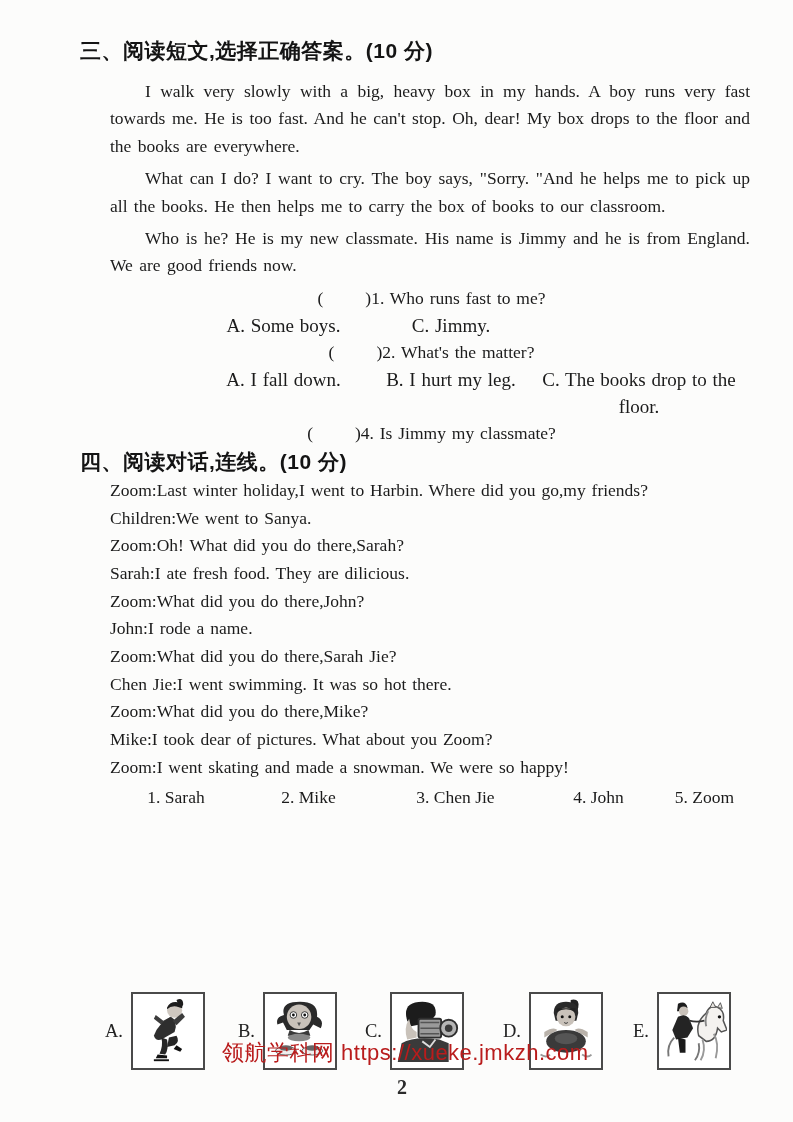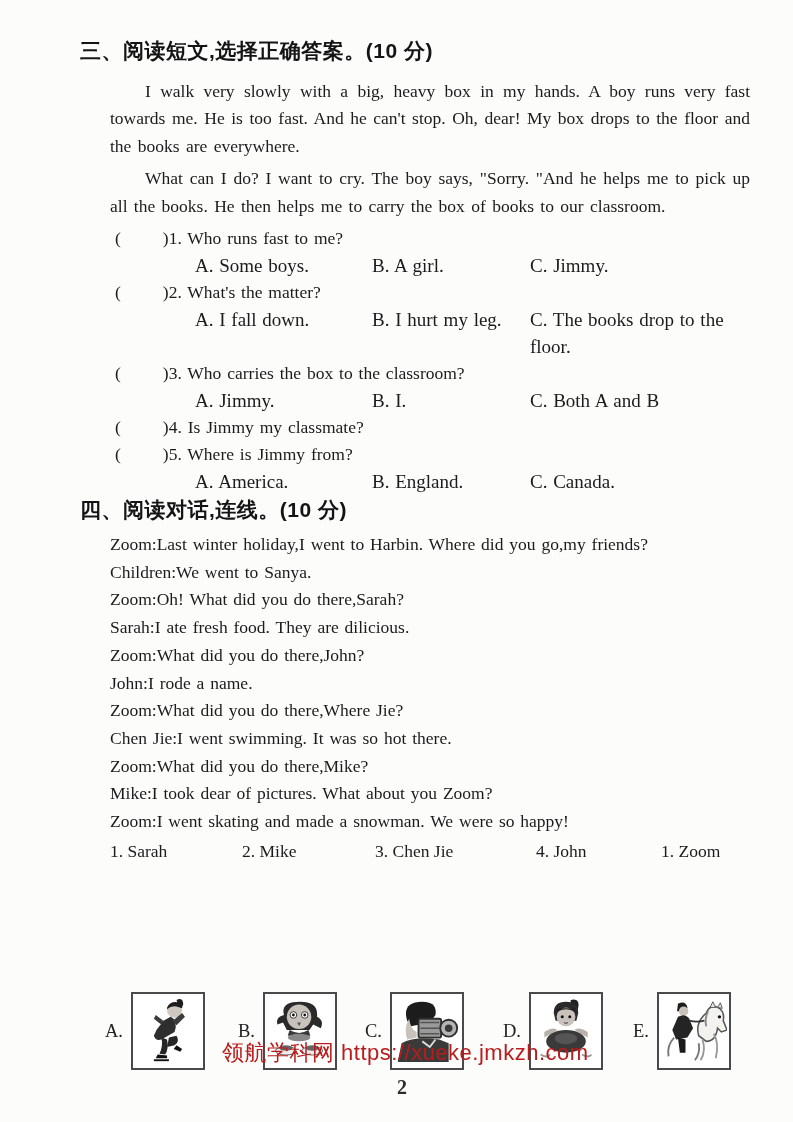"Who is he? He is" p.para { html: none -> <p>Who is he? He is my new classmate. His name is Jimmy and he is from England. We are good friends now.</p> }
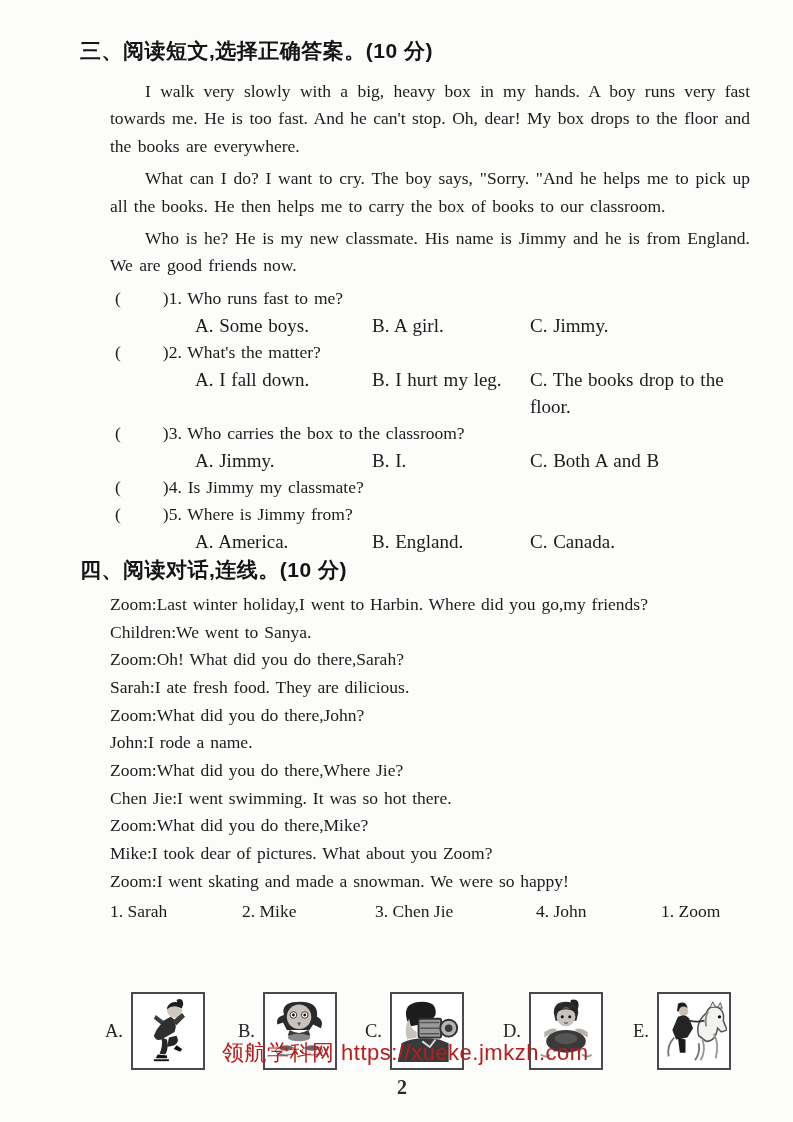"( )1. Who runs fast" .qblock { text-align: none -> center }
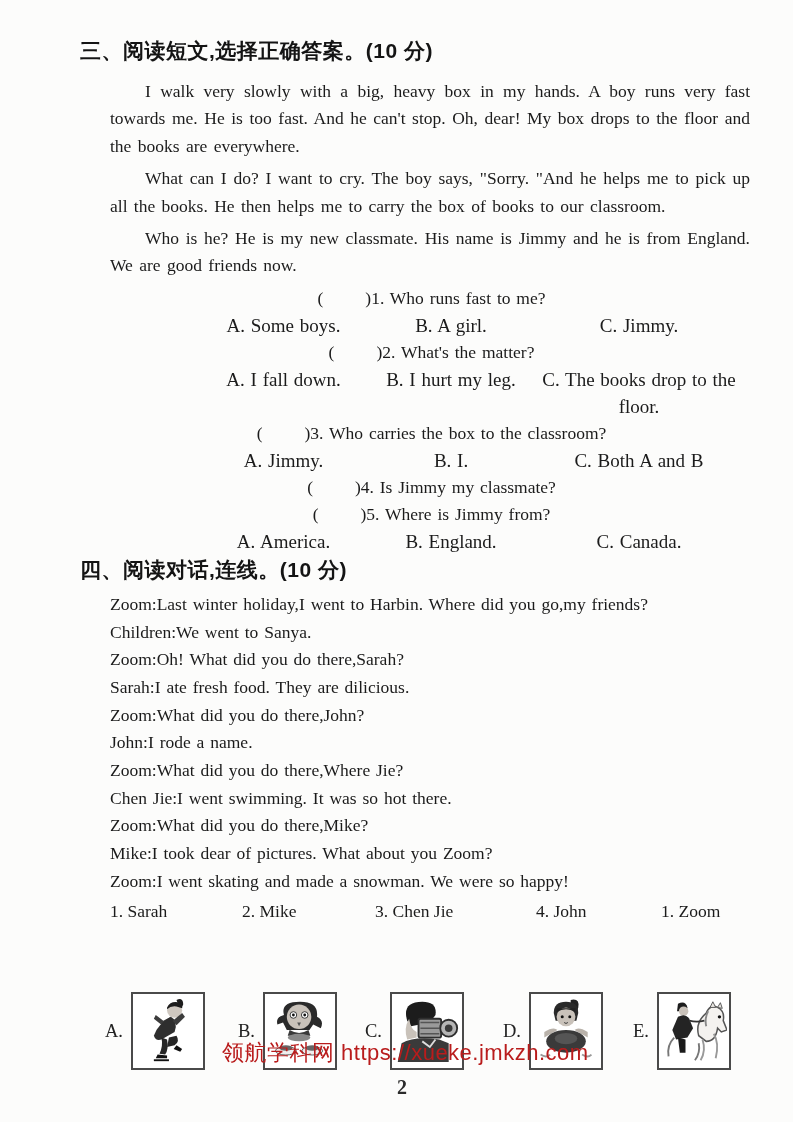"B. A girl." span { html: <span>B. A girl.</span> -> none }
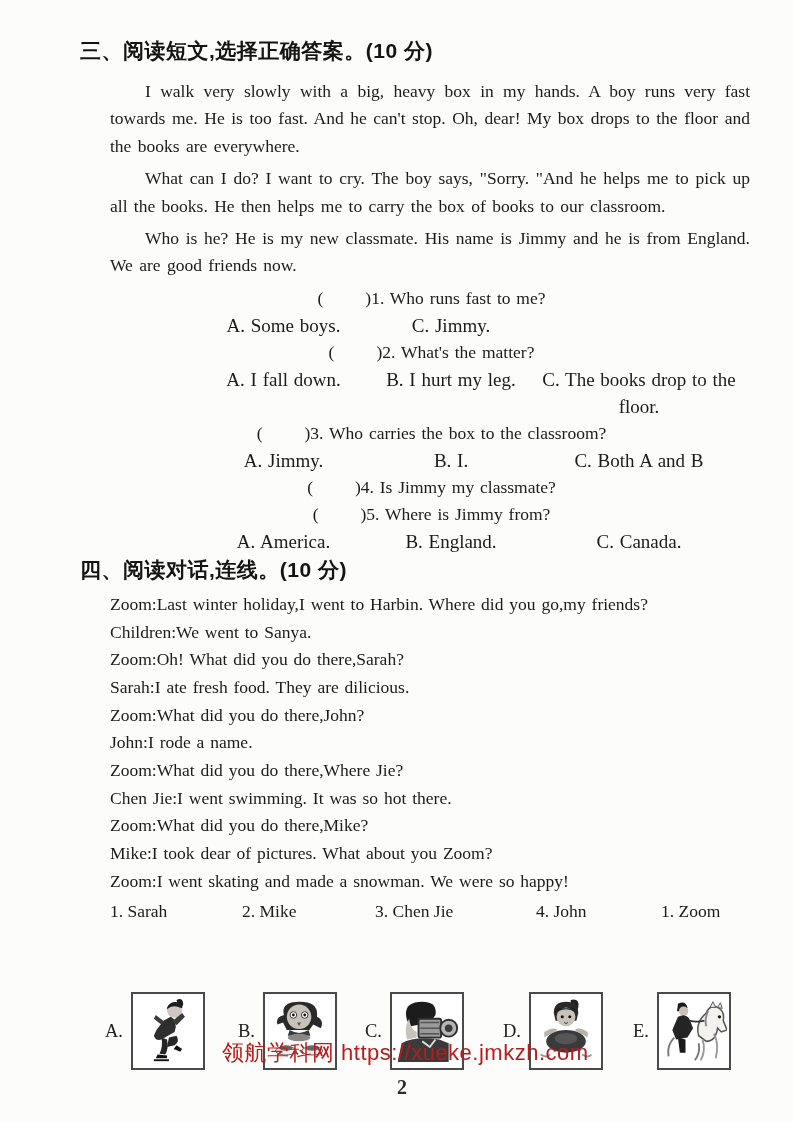"( )3. Who carries the" div.qblock { html: <div> <div> <span>(</span><span></span><span>)</span><span>3.</span> <span>Who carries the box to the classroom?</span> </div> <div> <span>A. Jimmy.</span> <span>B. I.</span> <span>C. Both A and B</span> </div> </div> -> none }
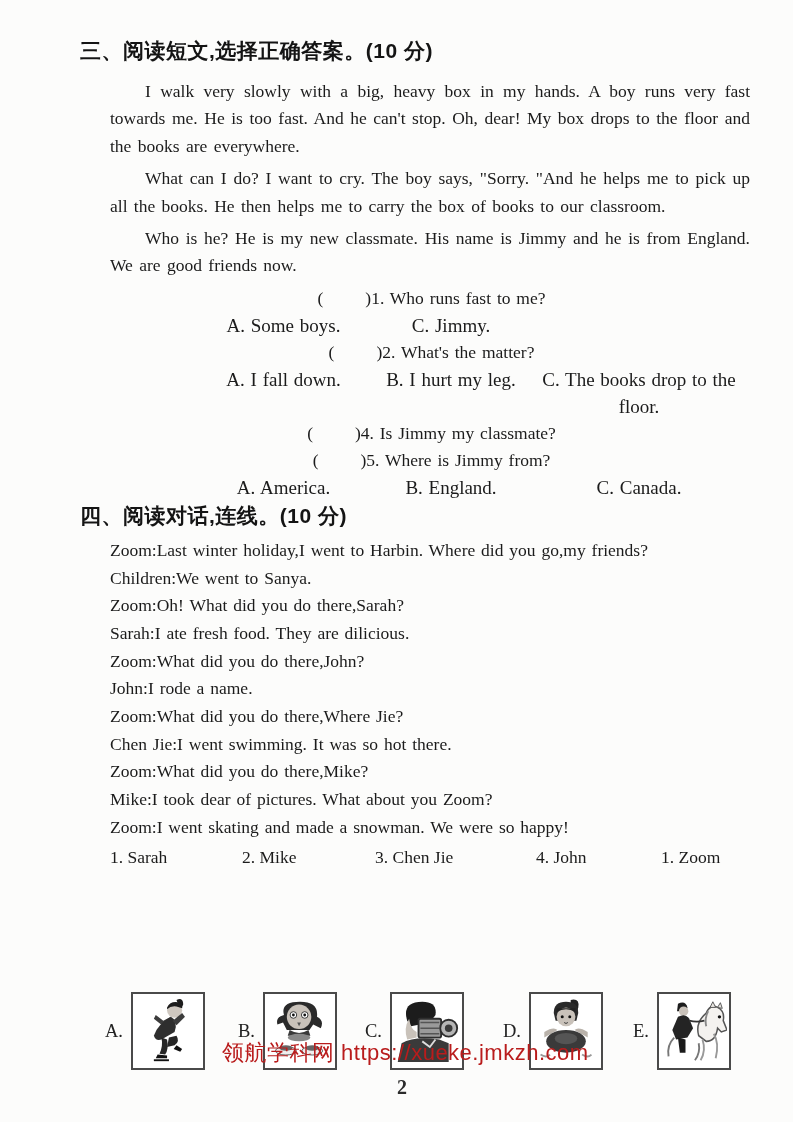"( )5. Where is Jimmy" div.qblock { html: <div> <div> <span>(</span><span></span><span>)</span><span>5.</span> <span>Where is Jimmy from?</span> </div> <div> <span>A. America.</span> <span>B. England.</span> <span>C. Canada.</span> </div> </div> -> none }
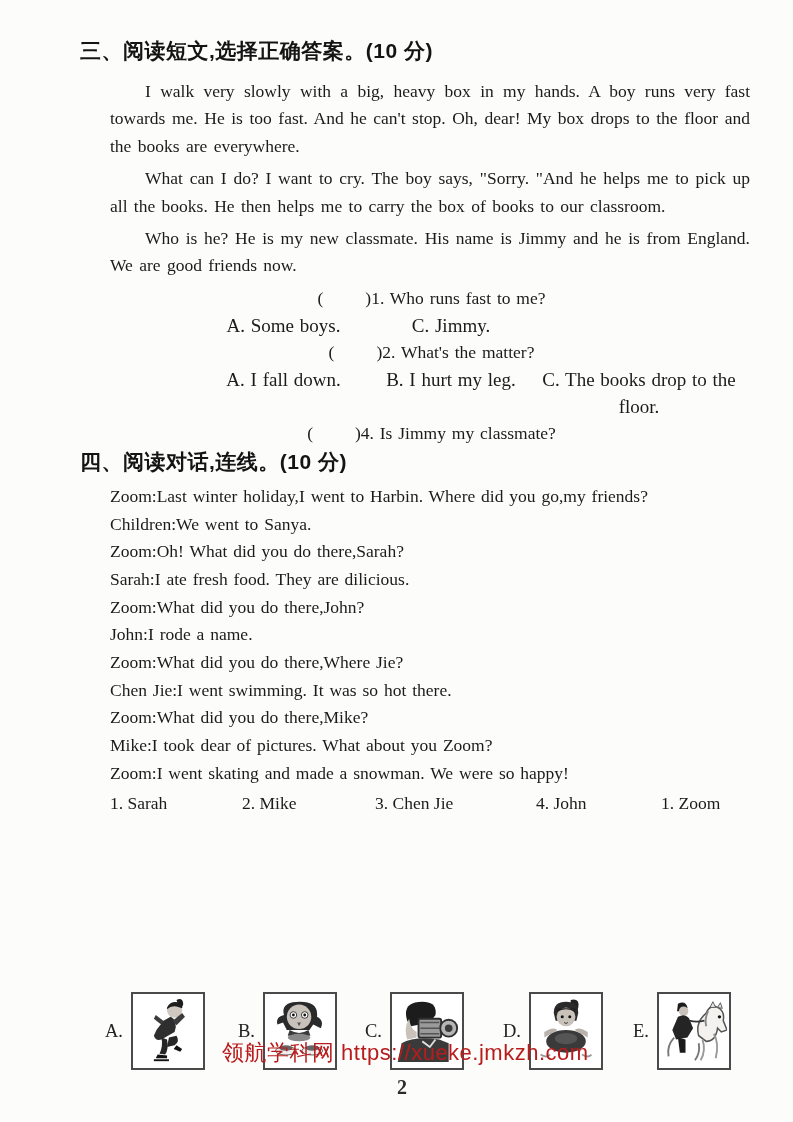"Zoom:Last winter holiday,I went to" .dialogue { margin-top: 6px -> none }
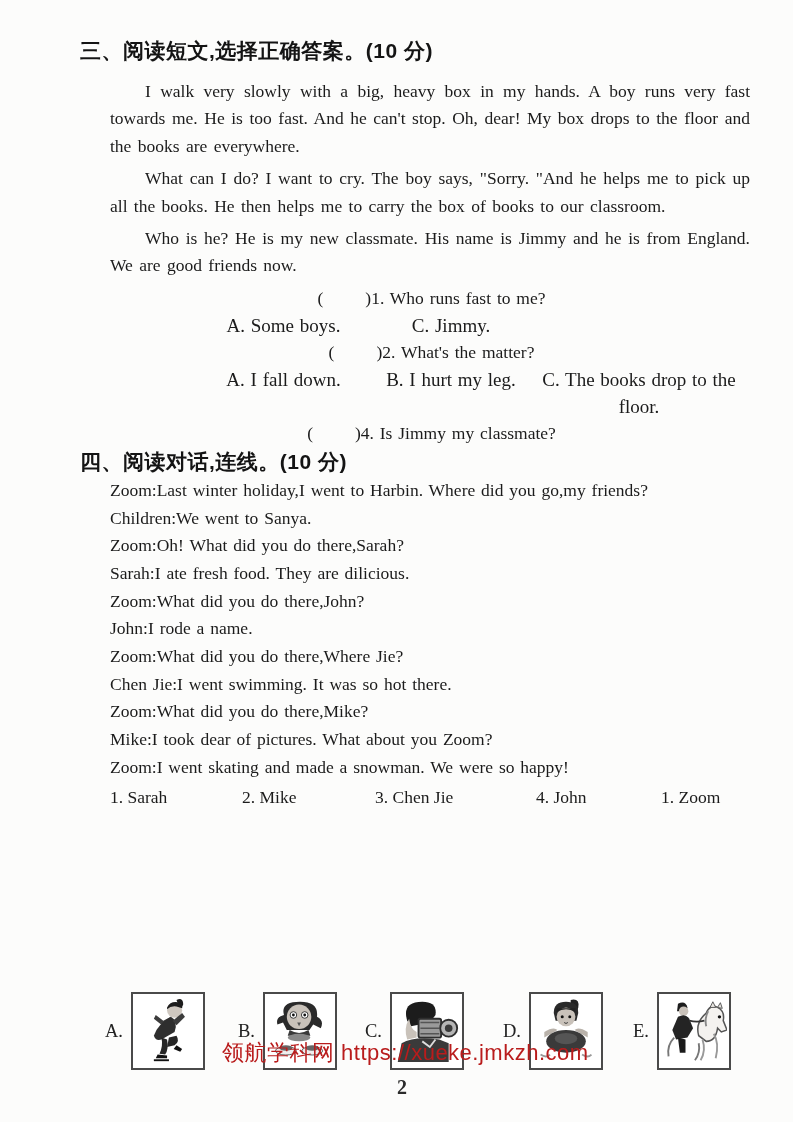"Zoom:What did you do there,Where" div.dline { text: there,Where -> there,Sarah }
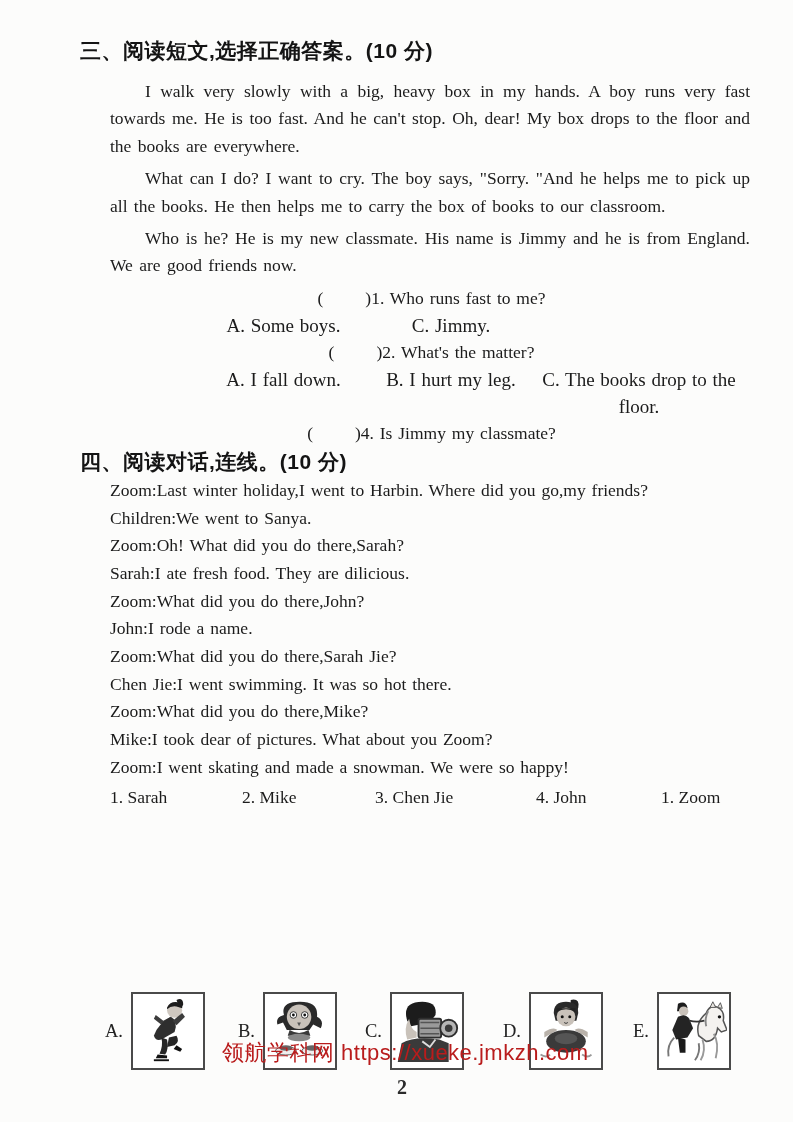"1. Sarah" .names-row { text-align: none -> center }
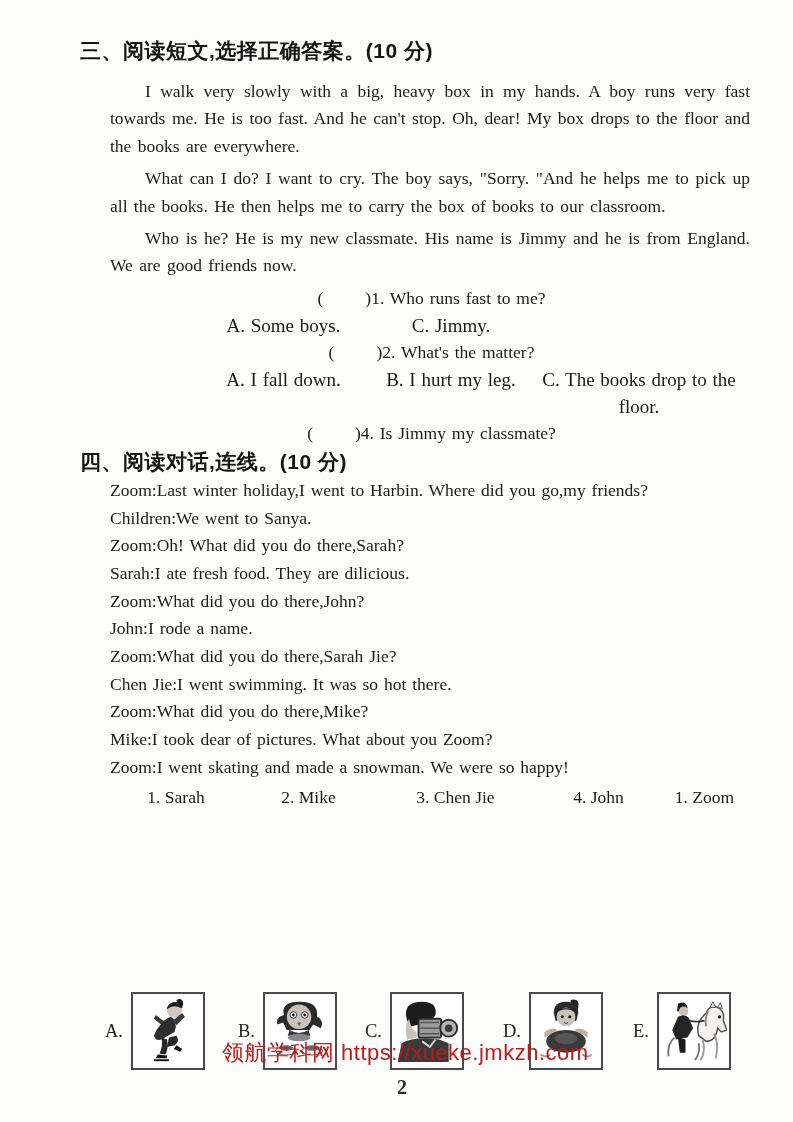"1. Zoom" span { text: 1 -> 5 }
